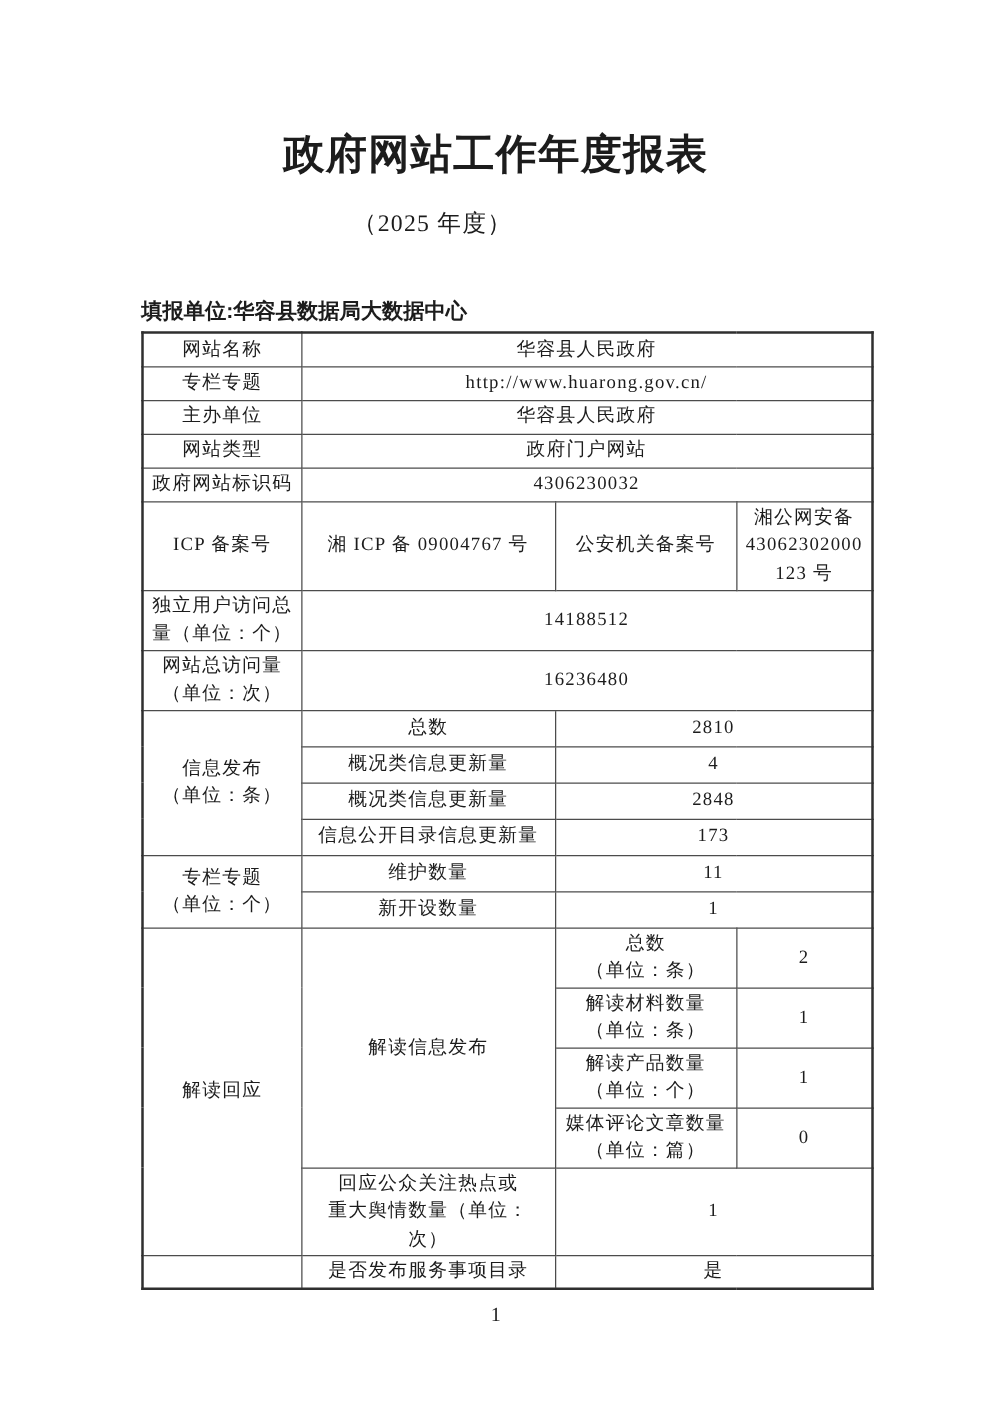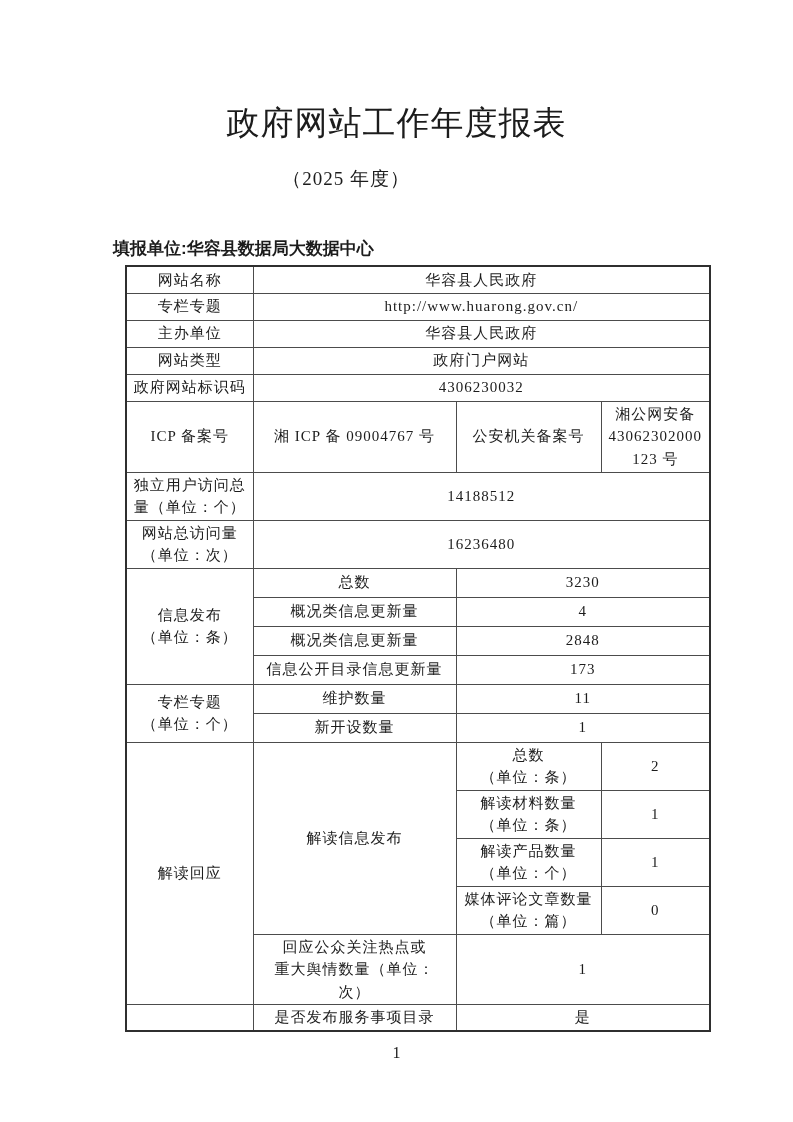"政府网站工作年度报表" .title { font-weight: normal -> bold }
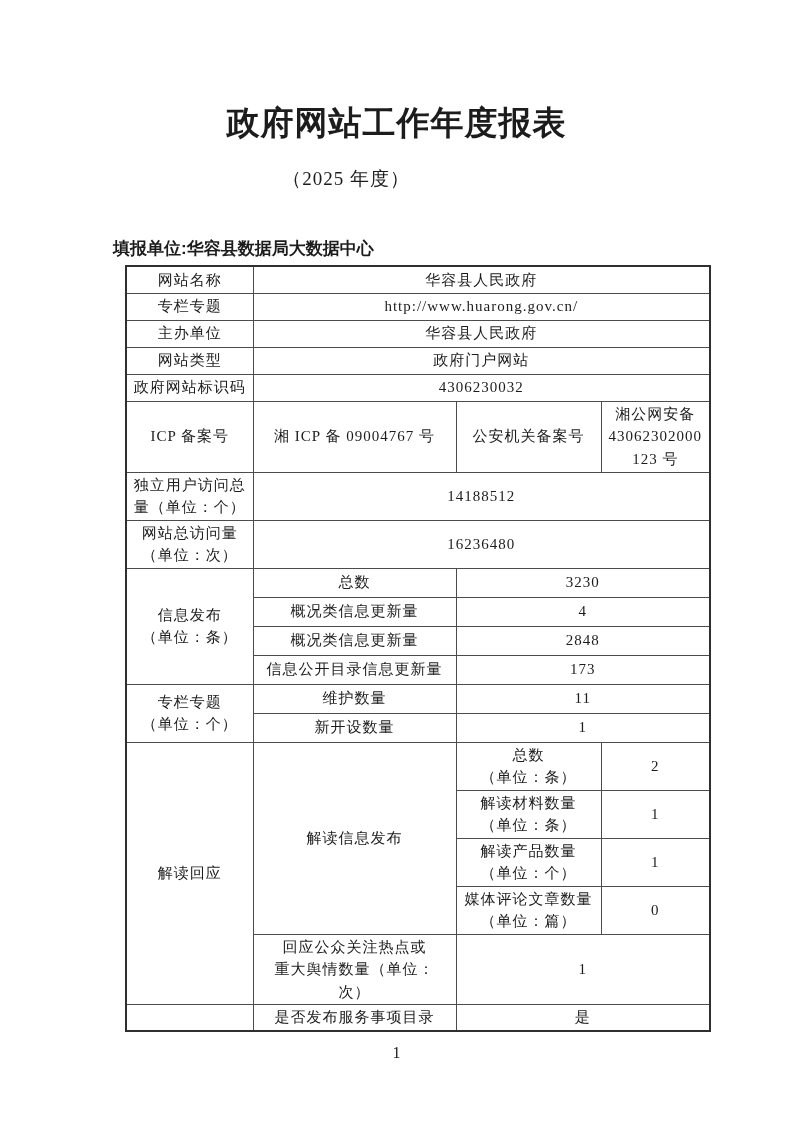"网站名称" table.report { margin-left: 12px -> none }
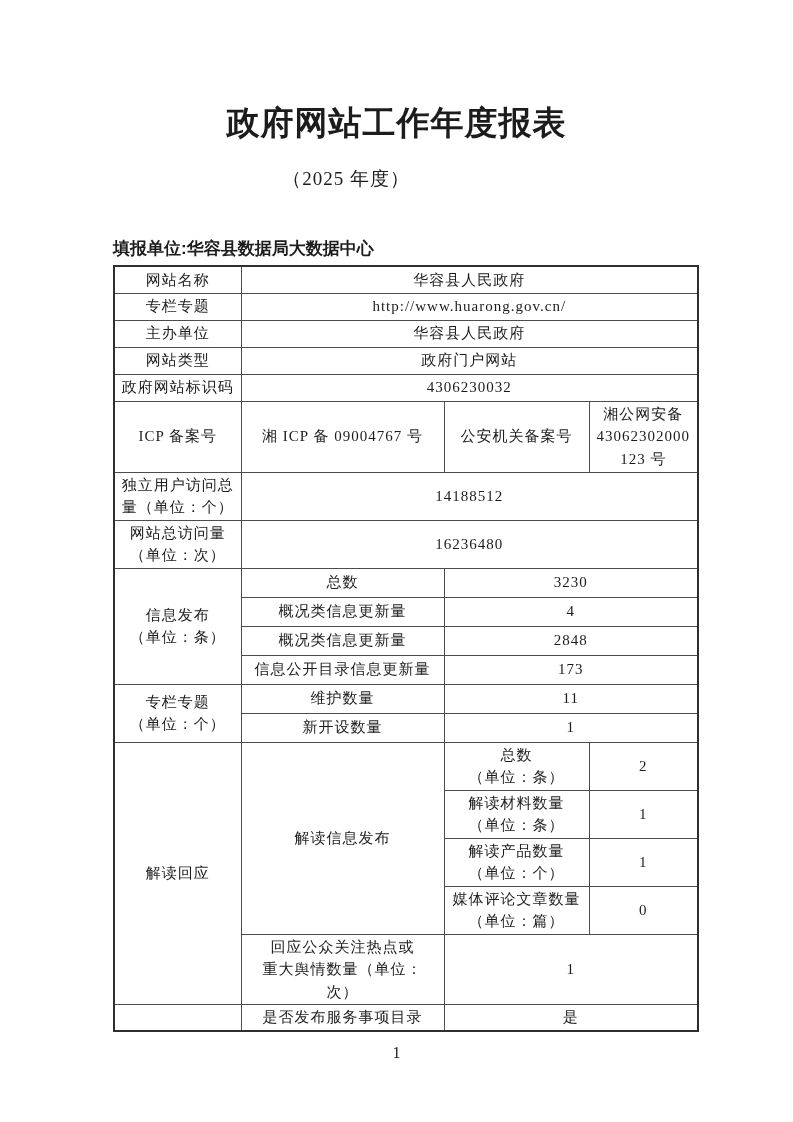"3230" td { text: 3230 -> 2810 }
